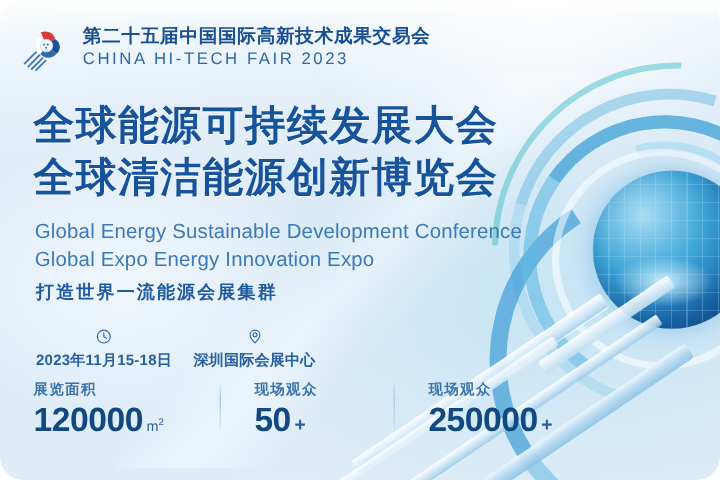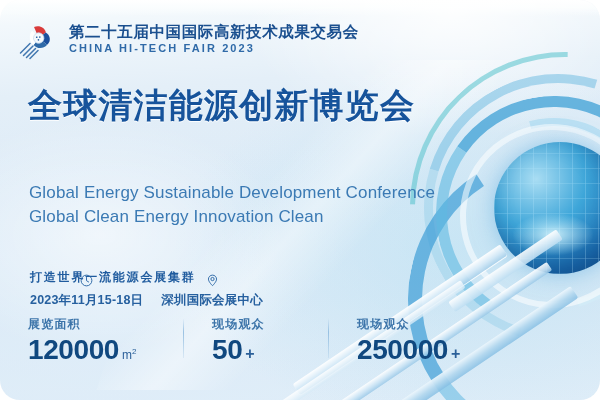"CHINA HI-TECH FAIR 2023" .header-en { font-size: 11px -> 14px; font-weight: bold -> normal }
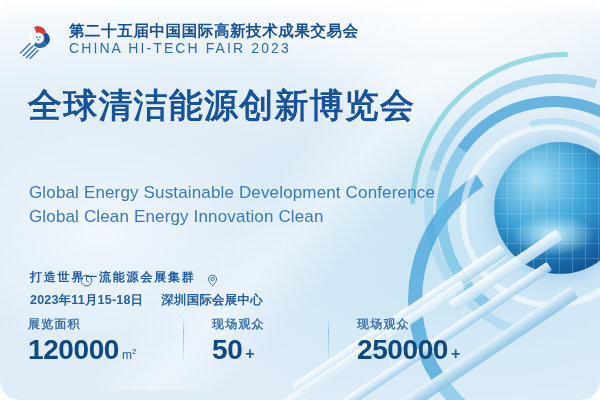"全球能源可持续发展大会" div.title-cn { html: none -> <div>全球能源可持续发展大会</div> }
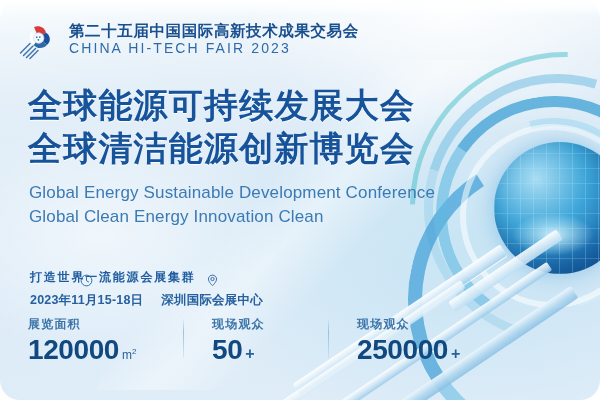"Global Clean Energy Innovation Clean" div.subtitle-en { text: Clean Energy Innovation Clean -> Expo Energy Innovation Expo }
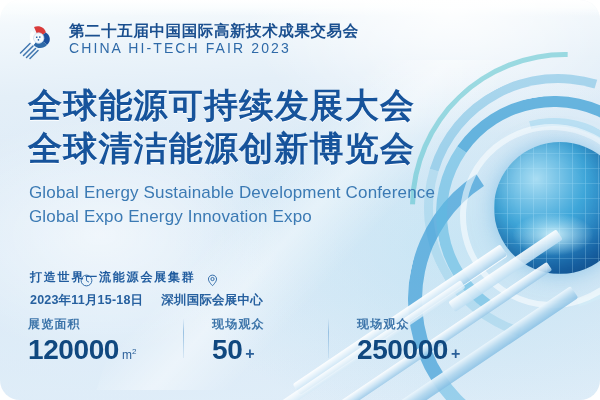"打造世界一流能源会展集群" .tagline { font-size: 12px -> 15px; margin-top: 35px -> none }
